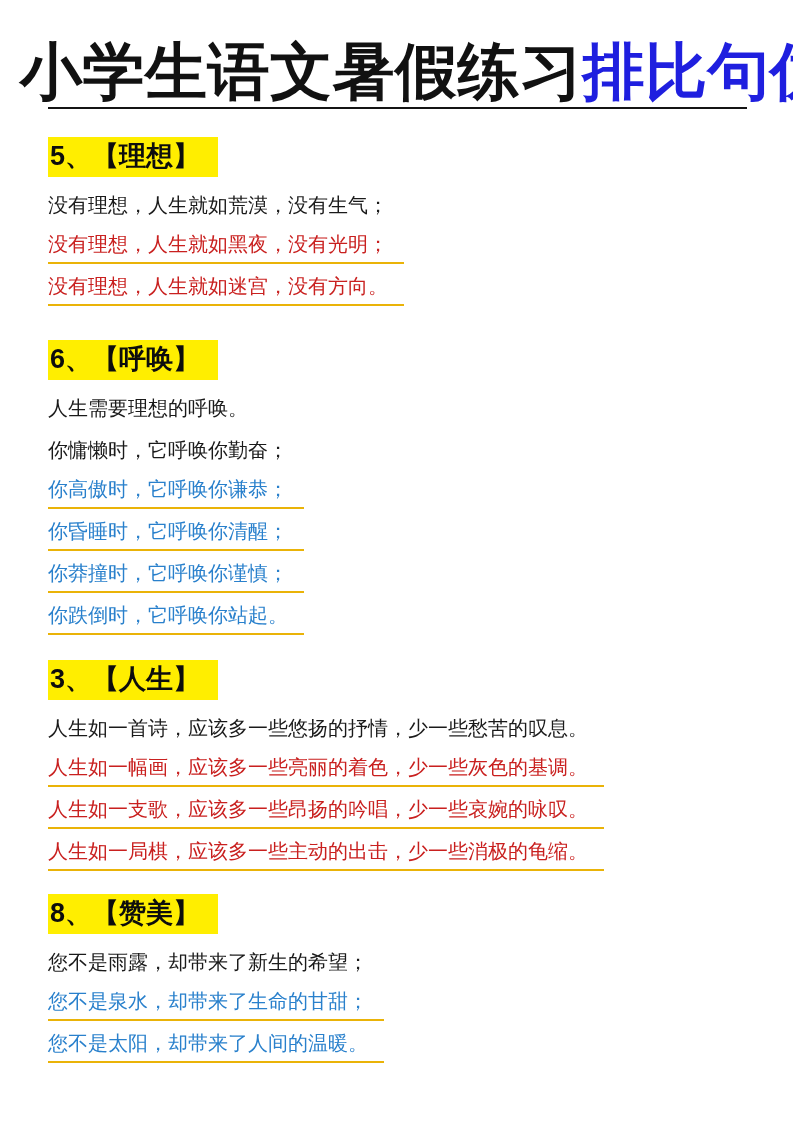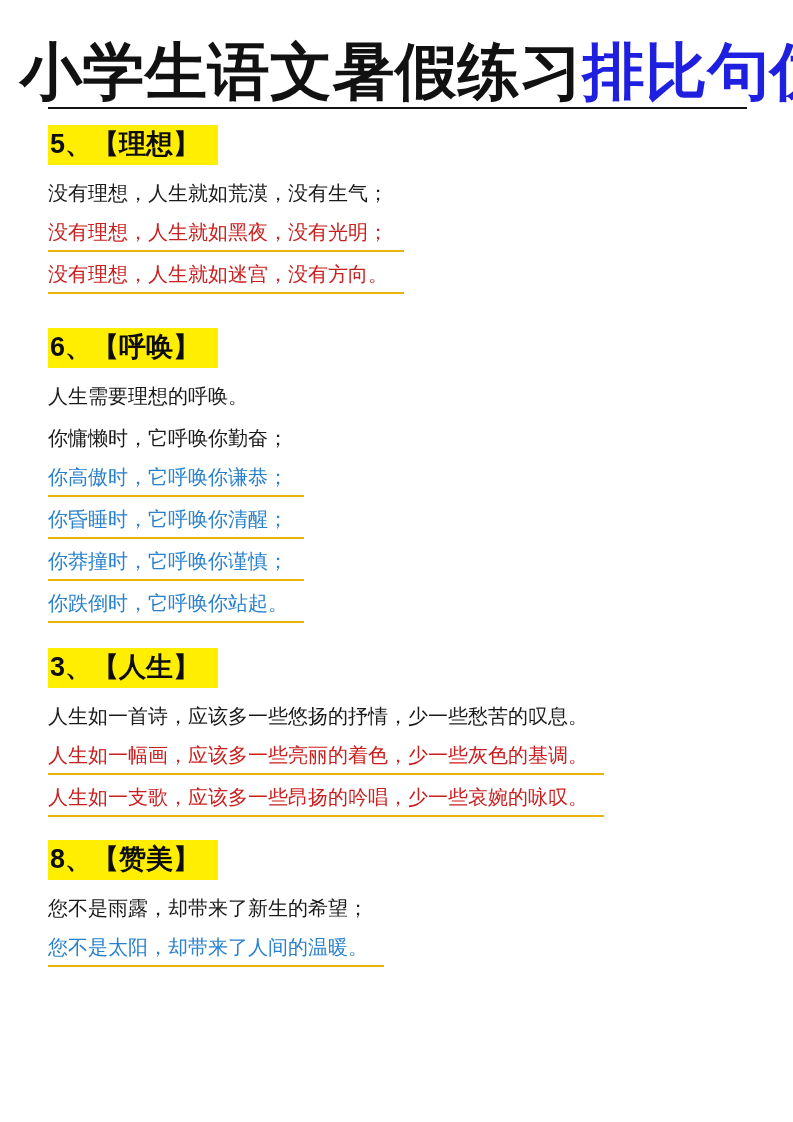"5、【理想】" .sec-5 { margin-top: 16px -> 28px }
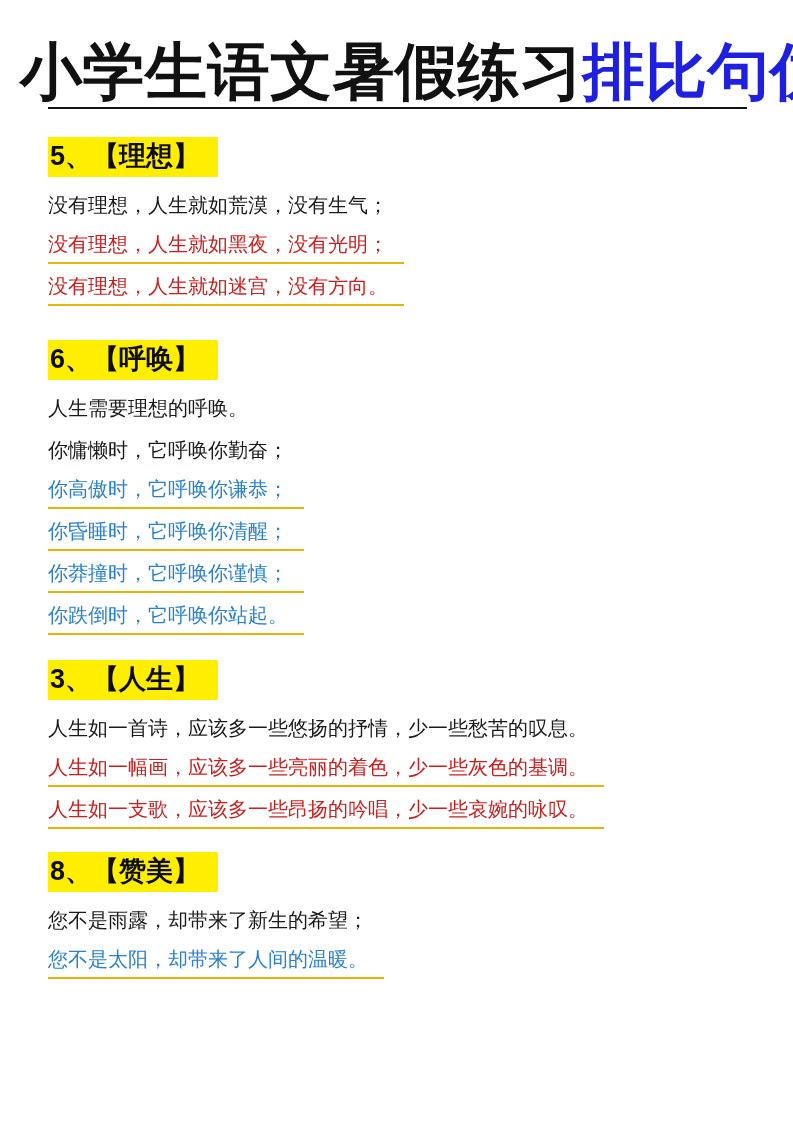"人生如一局棋，应该多一些主动的出击，少一些消极的龟缩。" div.line { html: none -> <div> <span>人生如一局棋，应该多一些主动的出击，少一些消极的龟缩。</span> </div> }
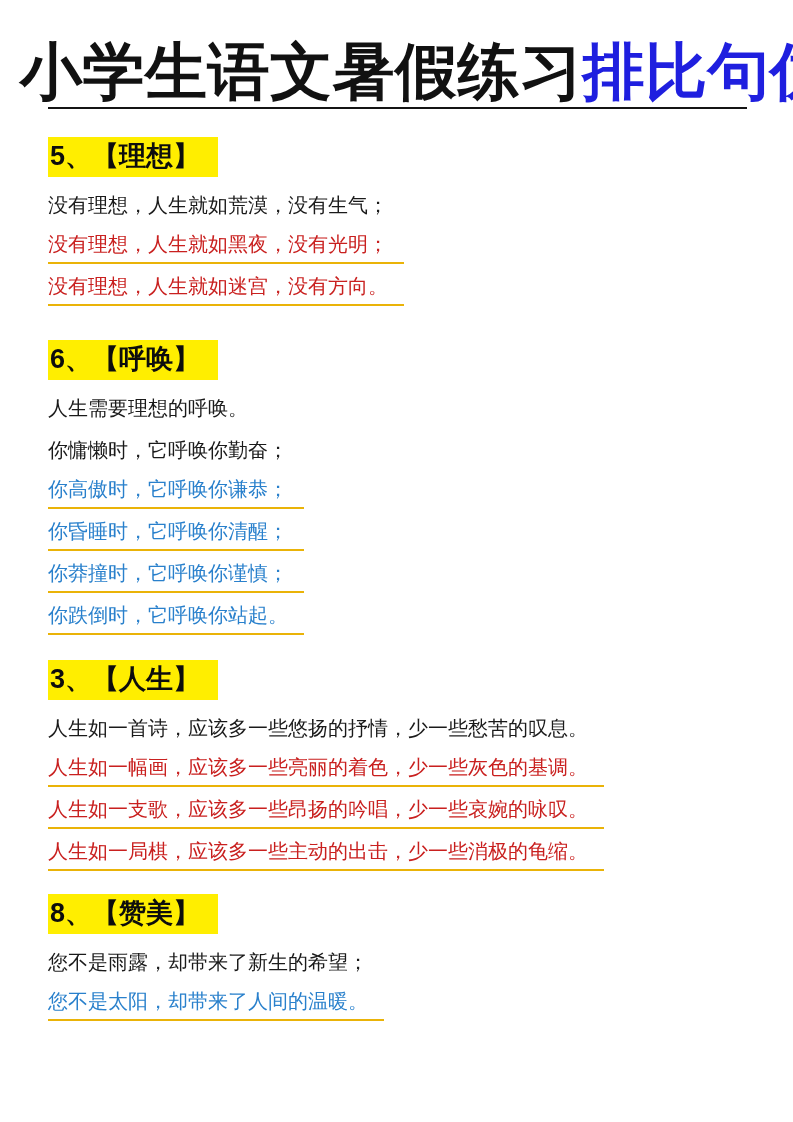"您不是泉水，却带来了生命的甘甜；" div.line { html: none -> <div> <span>您不是泉水，却带来了生命的甘甜；</span> </div> }
